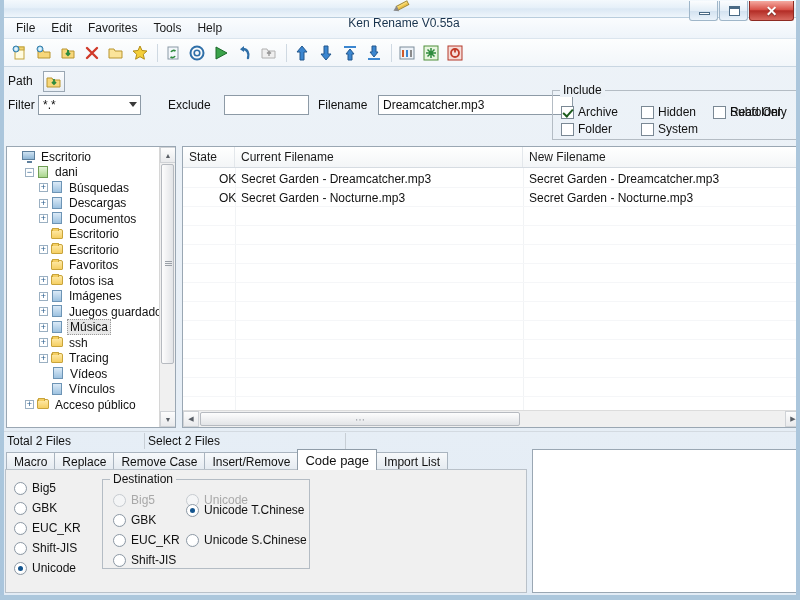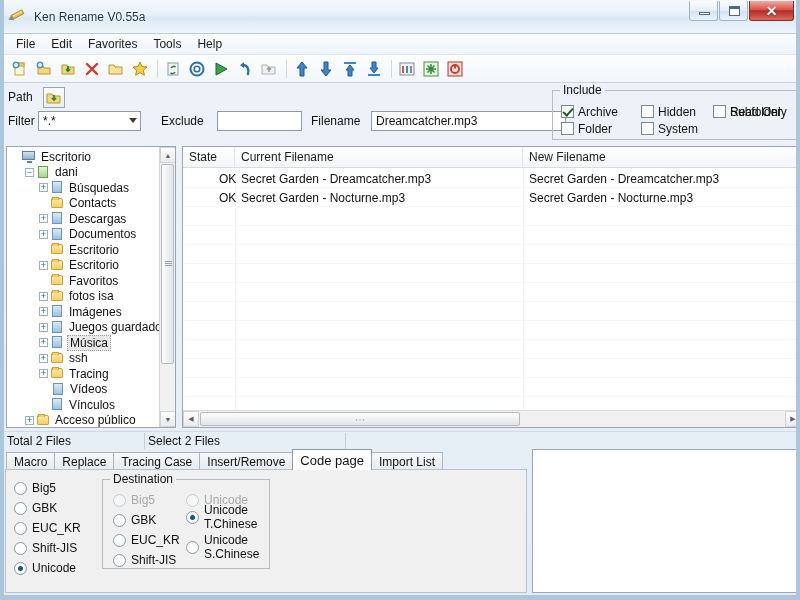"Ken Rename V0.55a" #titlebar { flex-direction: none -> column; height: 34px -> 18px }
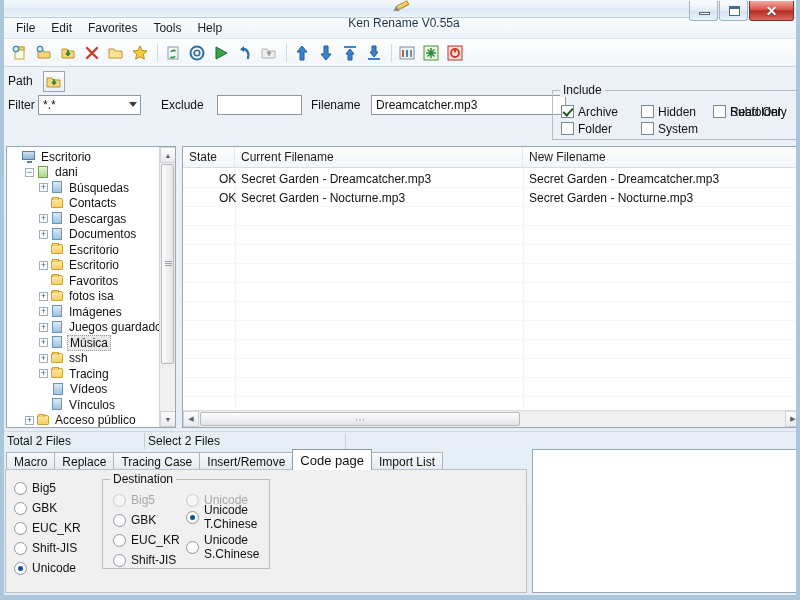"Exclude" span.lbl { margin-left: 20px -> 27px }
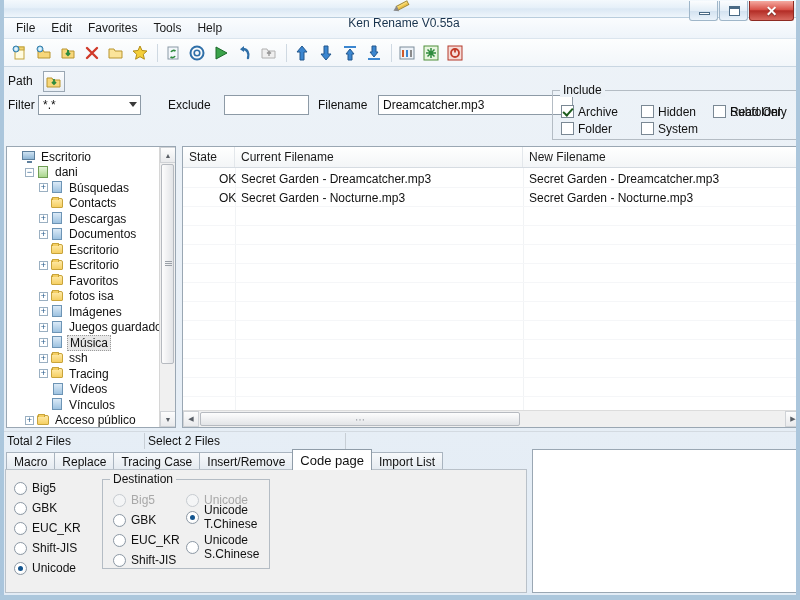"Archive" .cbrow { align-items: flex-start -> flex-end }
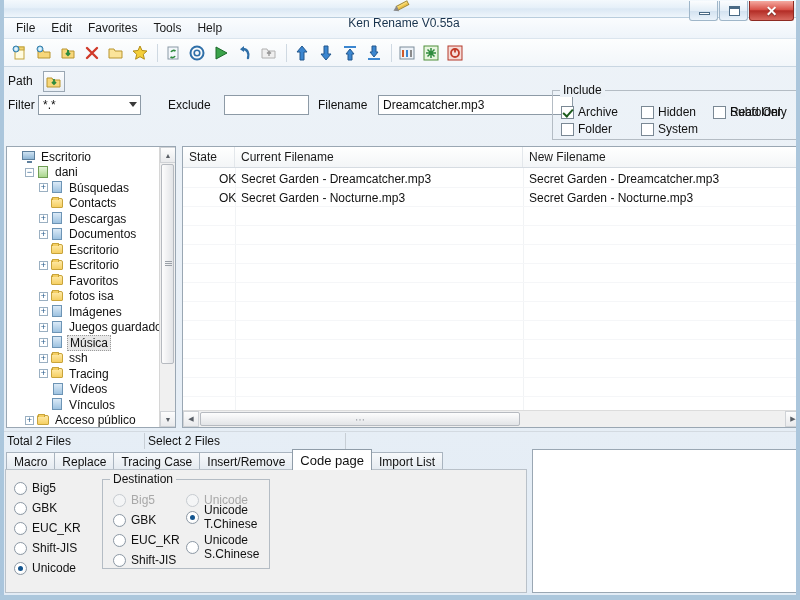"Contacts" div.tnode { html: <div> <span></span> <span> <span></span> </span> <span>Contacts</span> </div> -> none }
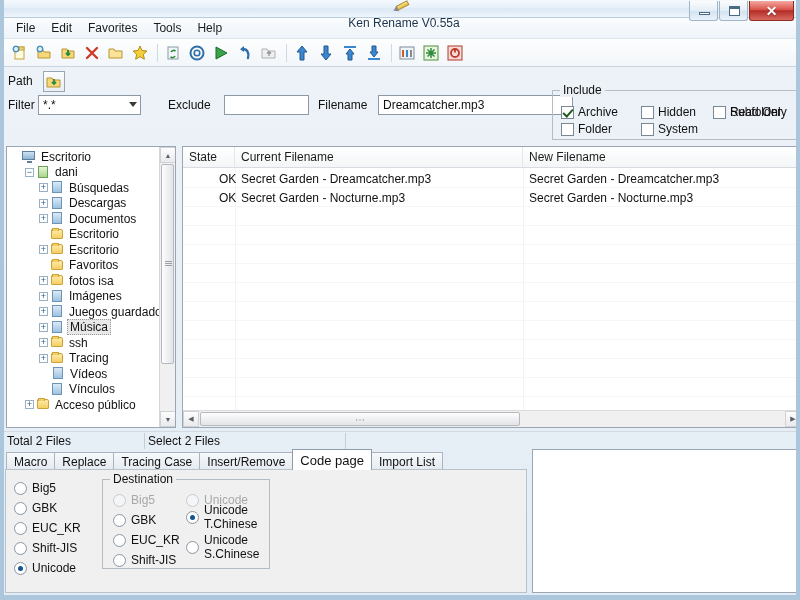"Tracing Case" div.tab { text: Tracing -> Remove }
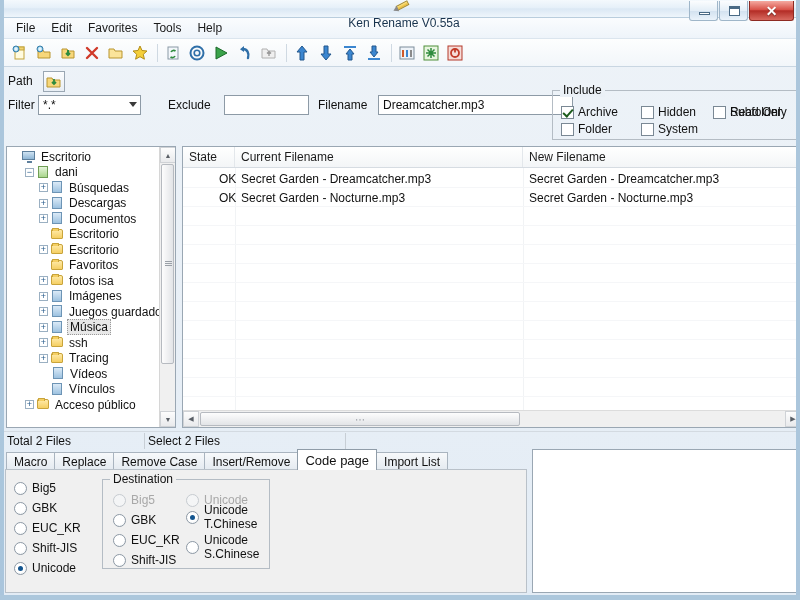"Destination" #dest { width: 168px -> 208px }
